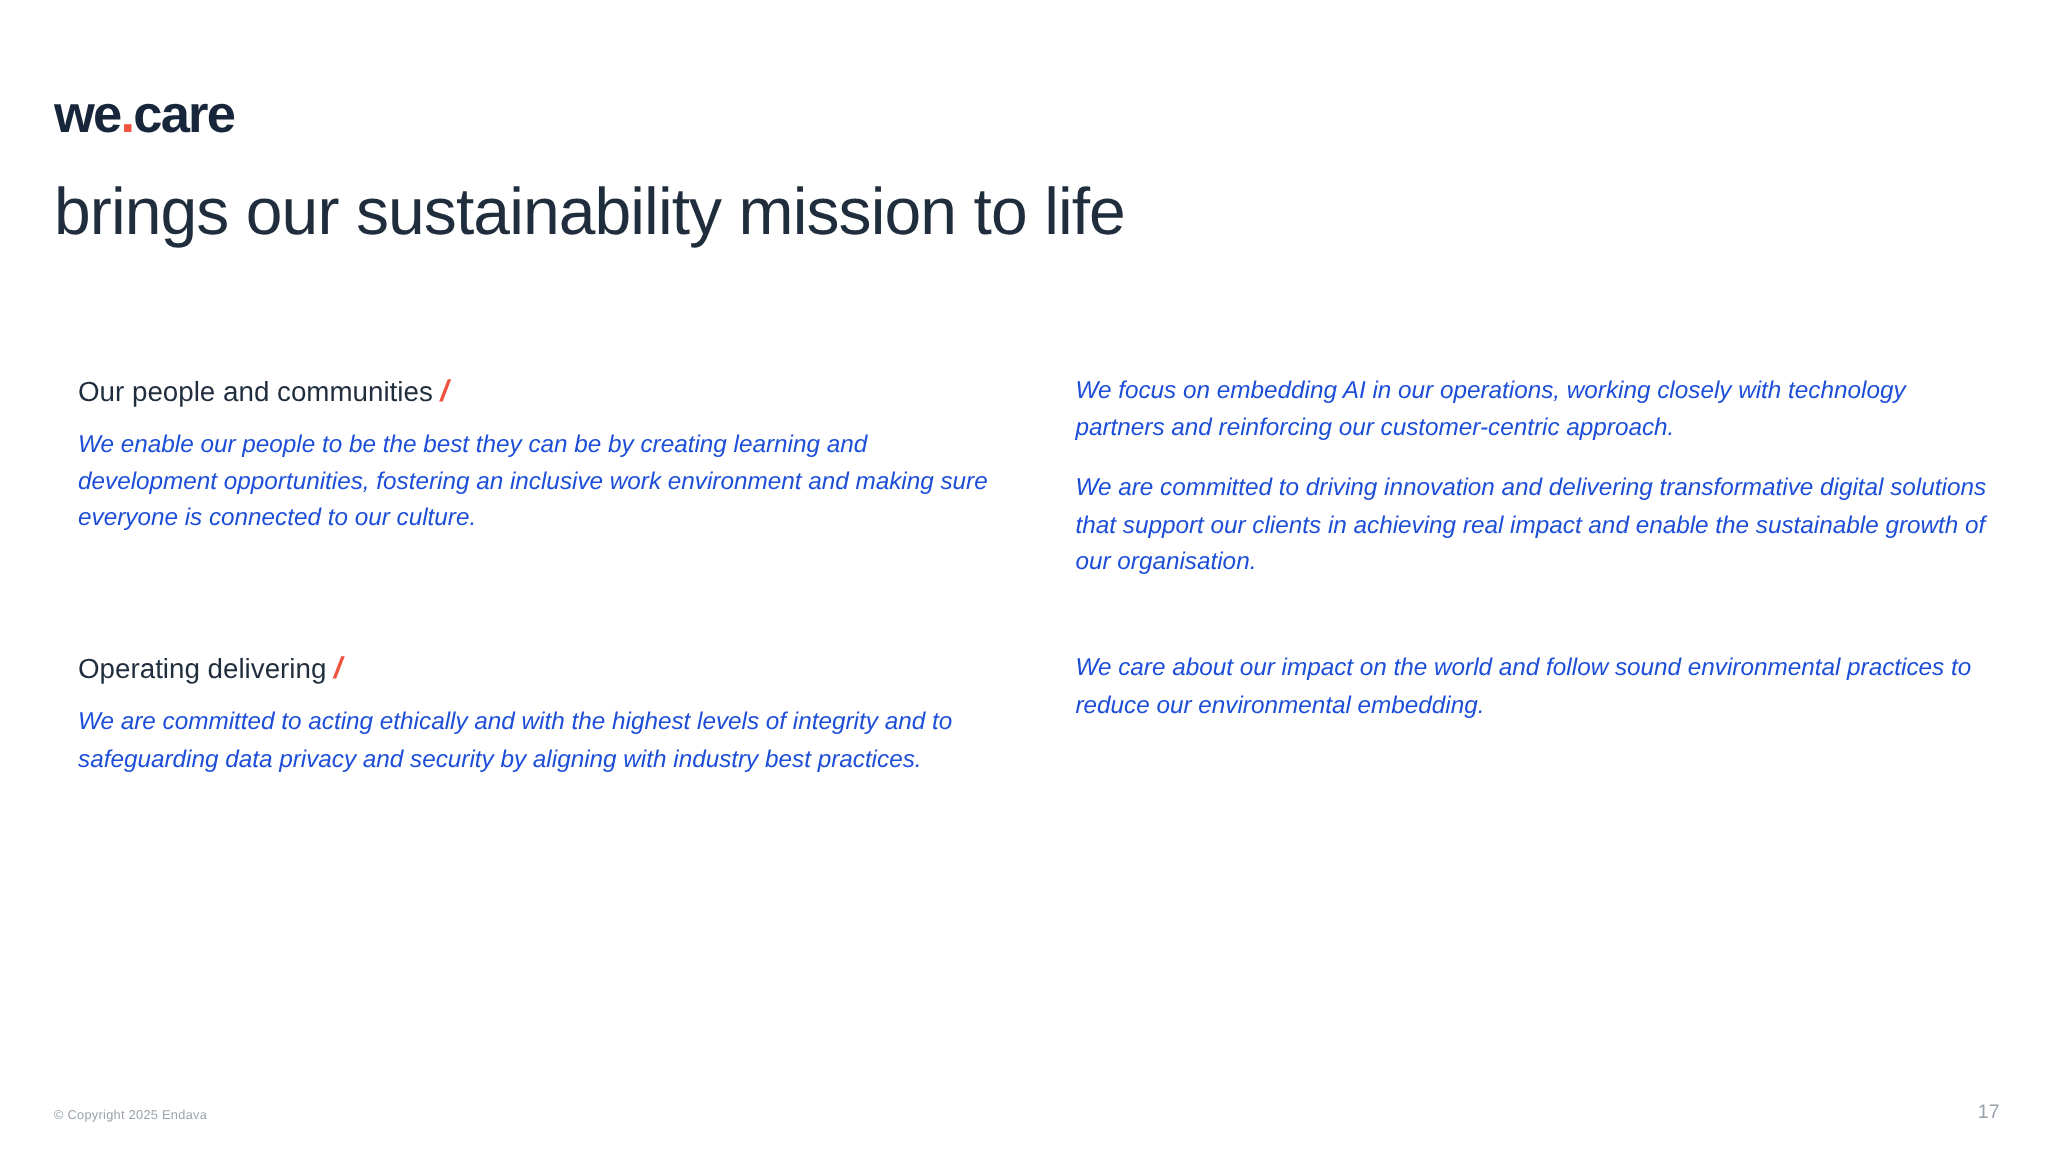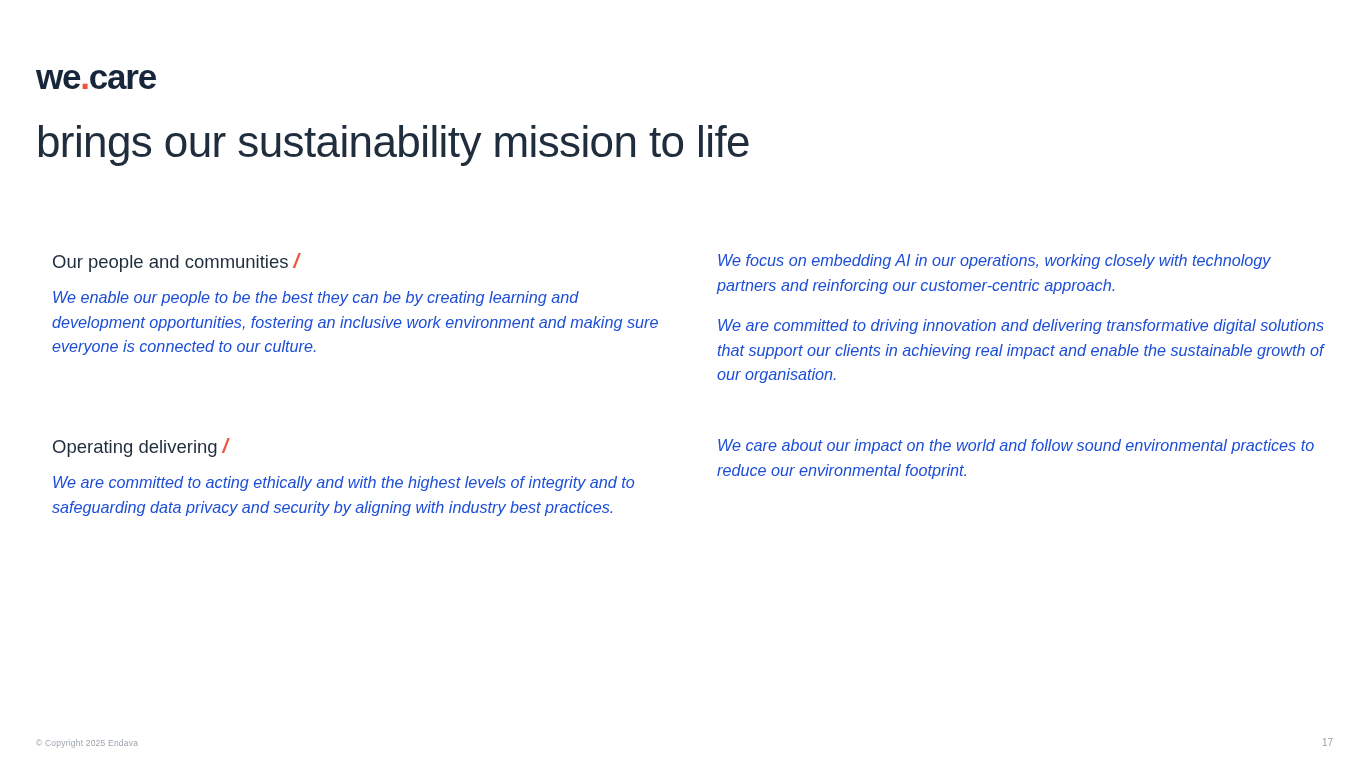"We care about our impact" p.cell-para { text: footprint -> embedding }
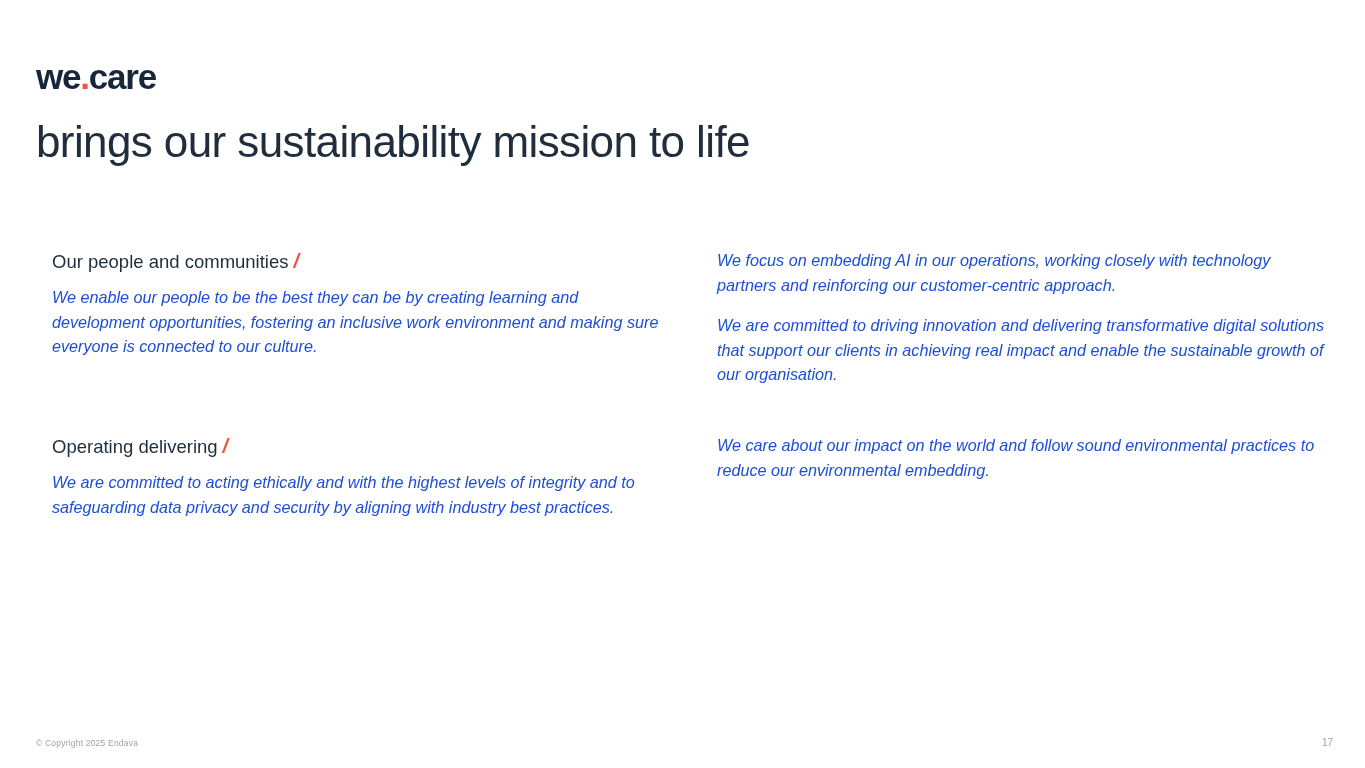"17" .page-number { font-size: 10px -> 13px }
